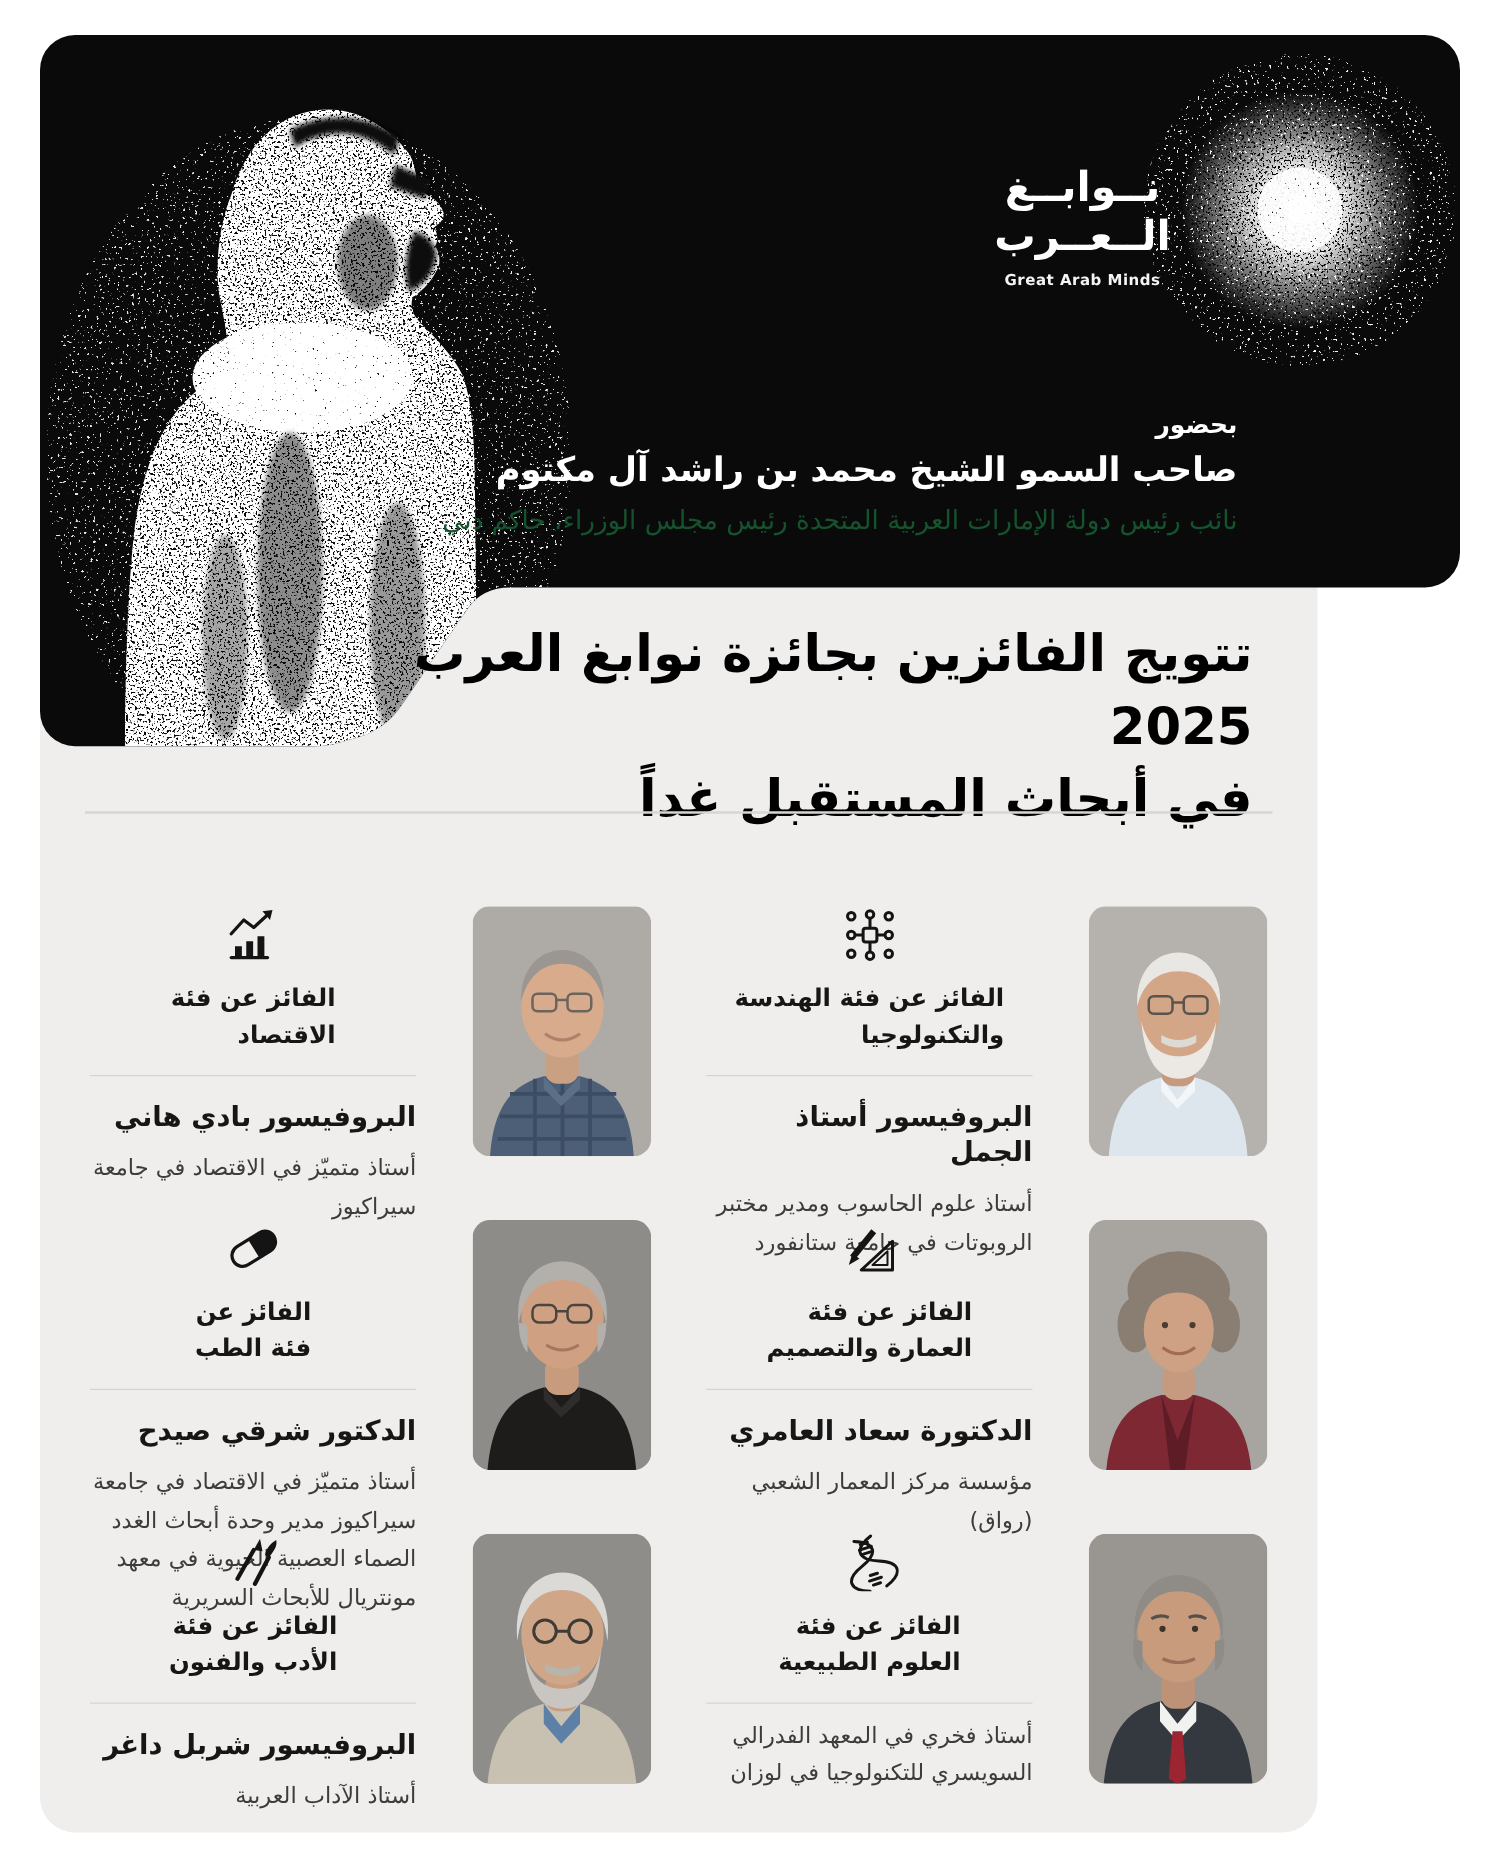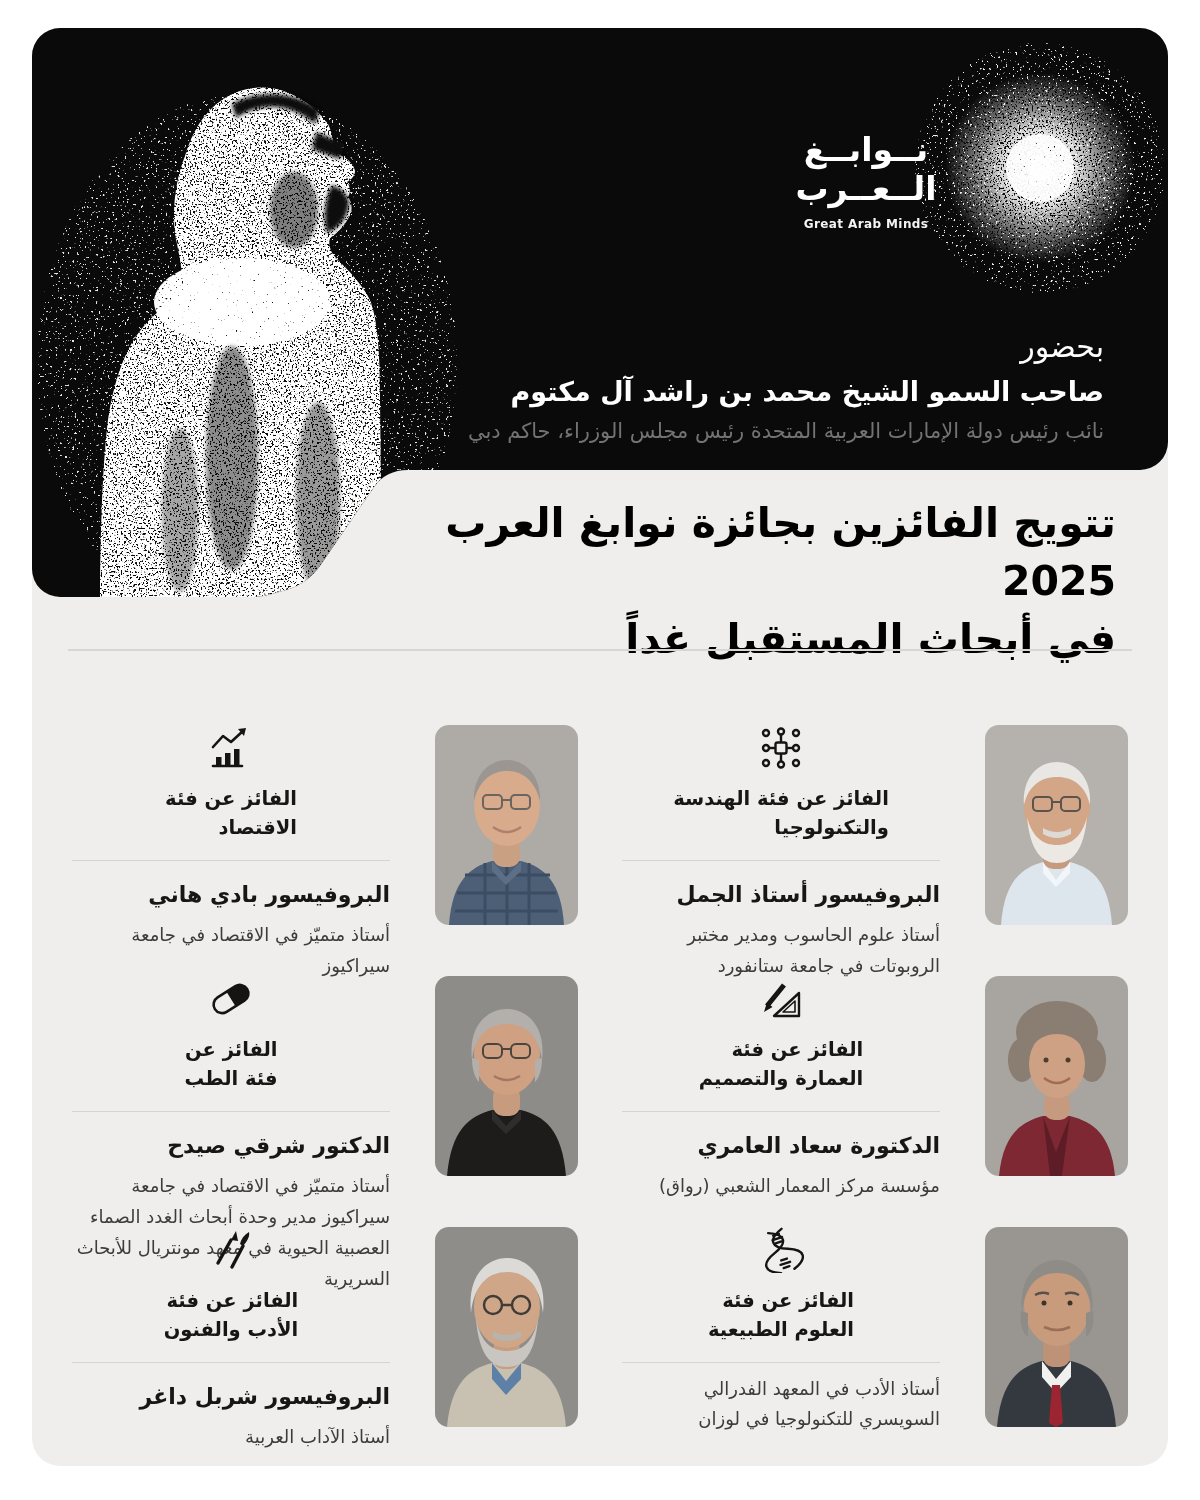"نــوابــغ" .poster { width: 1136px -> 1022px }
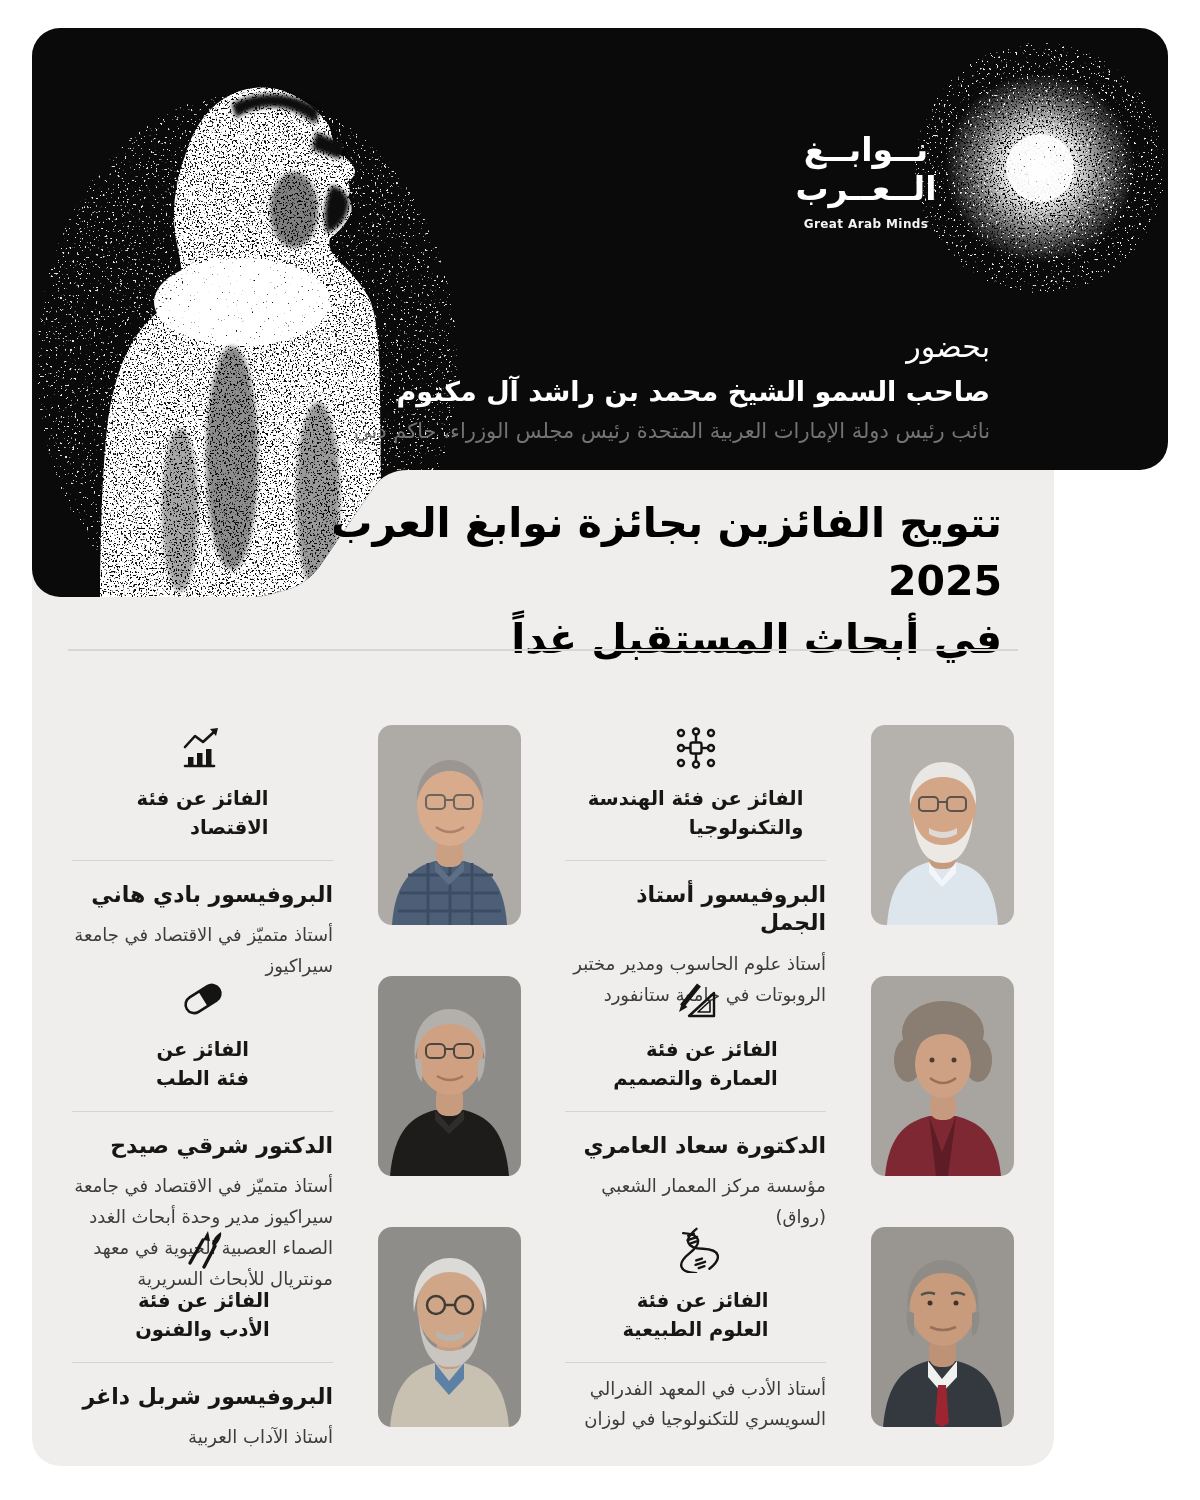"بحضور" .att-intro { font-size: 30px -> 20px; font-weight: 400 -> 700 }
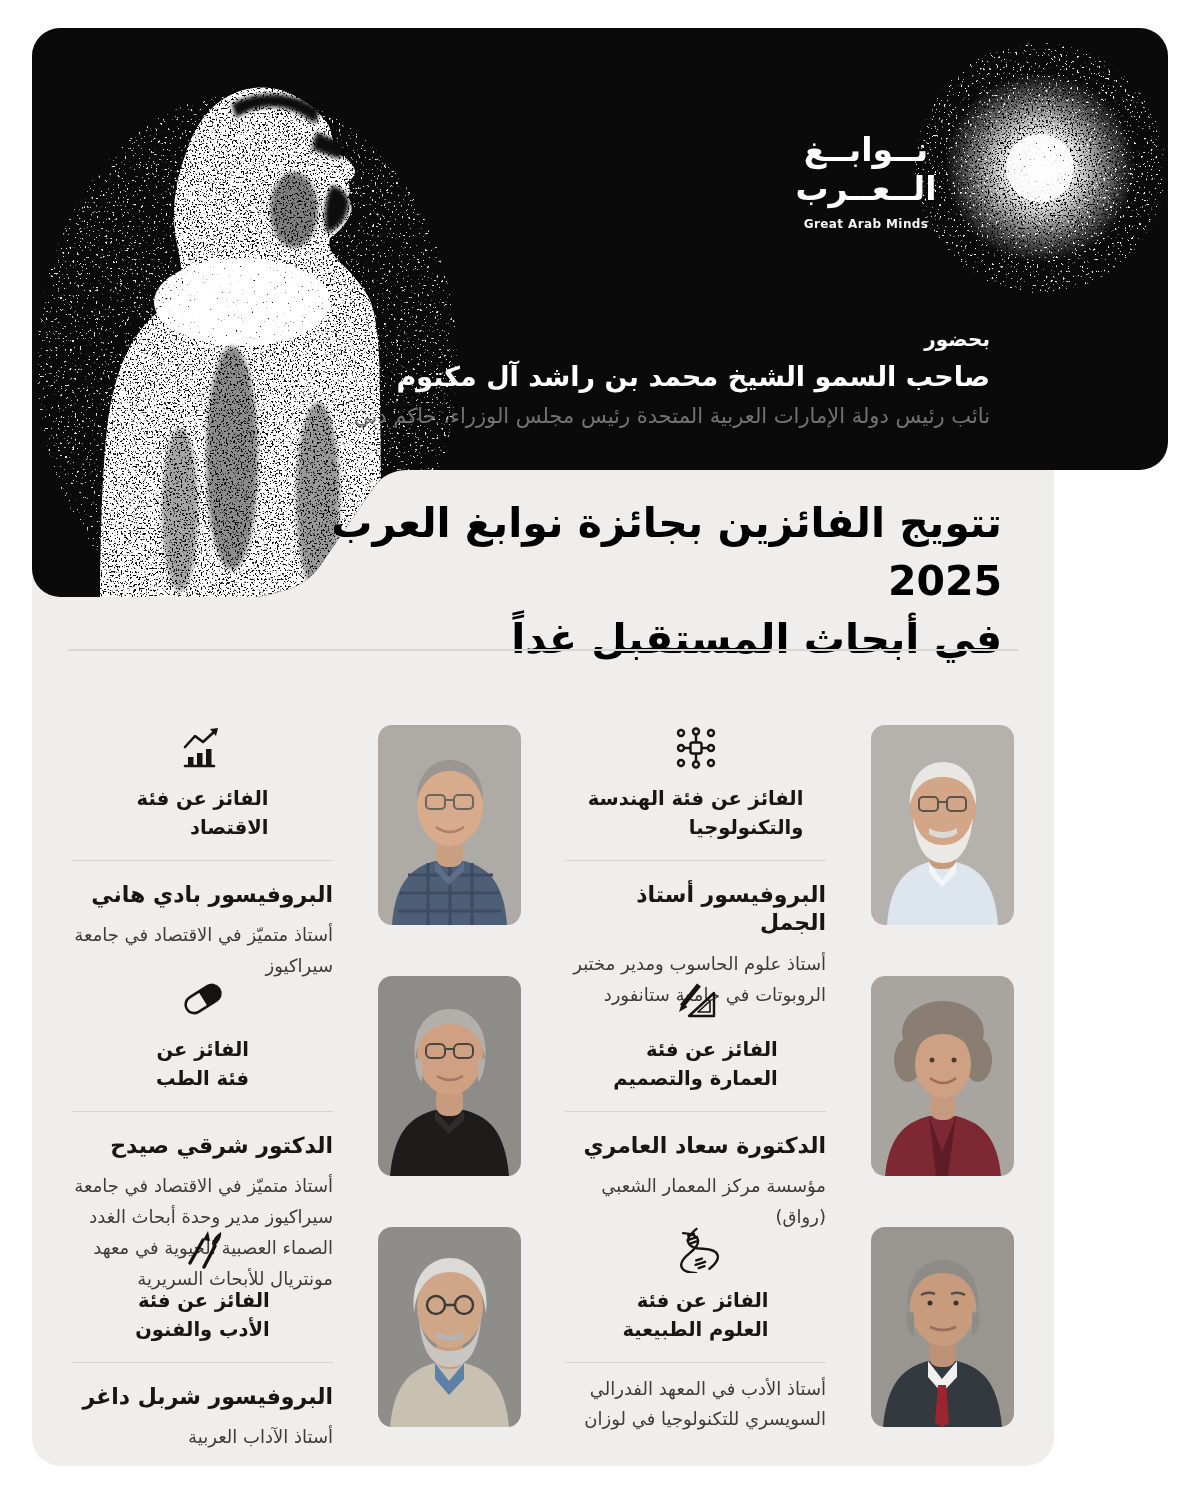"نائب رئيس دولة الإمارات العربية" .att-title { color: #737373 -> #14532d }
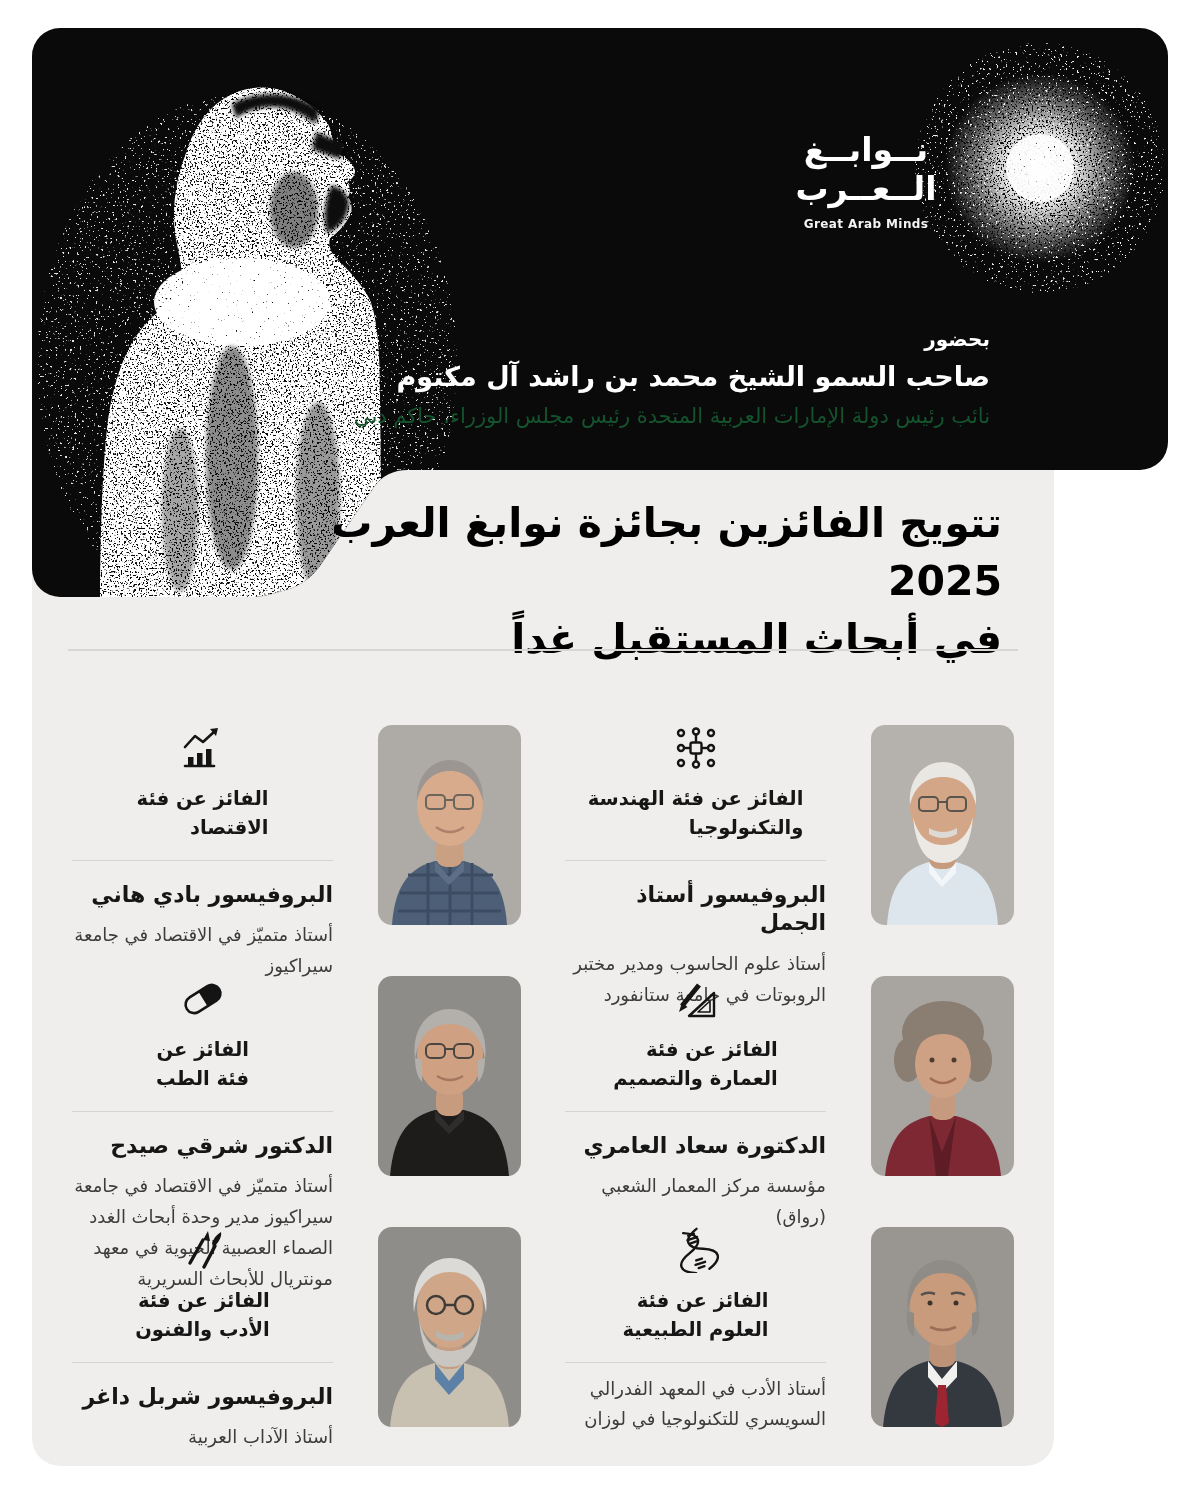"أستاذ الأدب في المعهد الفدرالي" p.desc { text: الأدب -> فخري }
